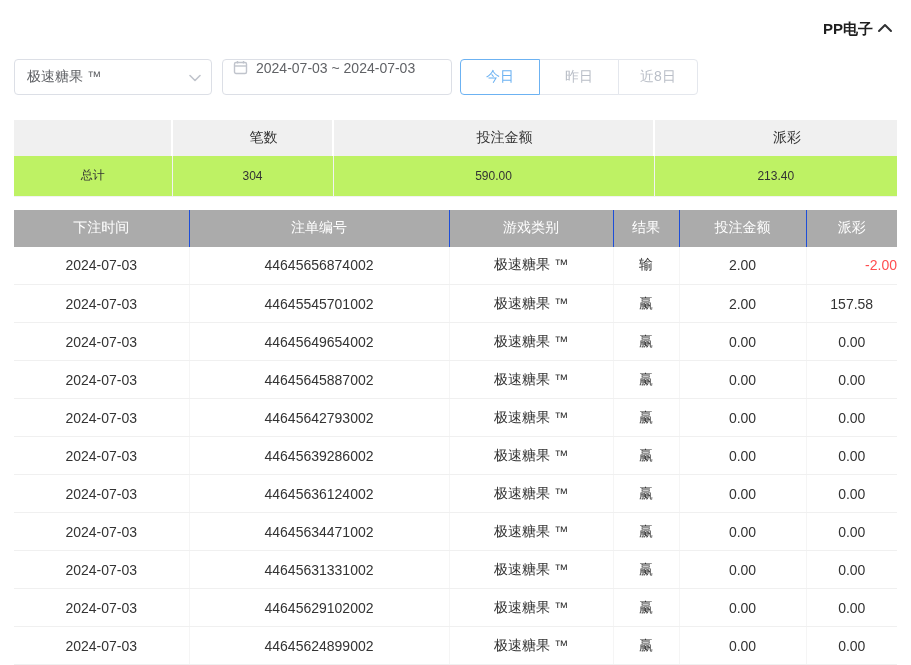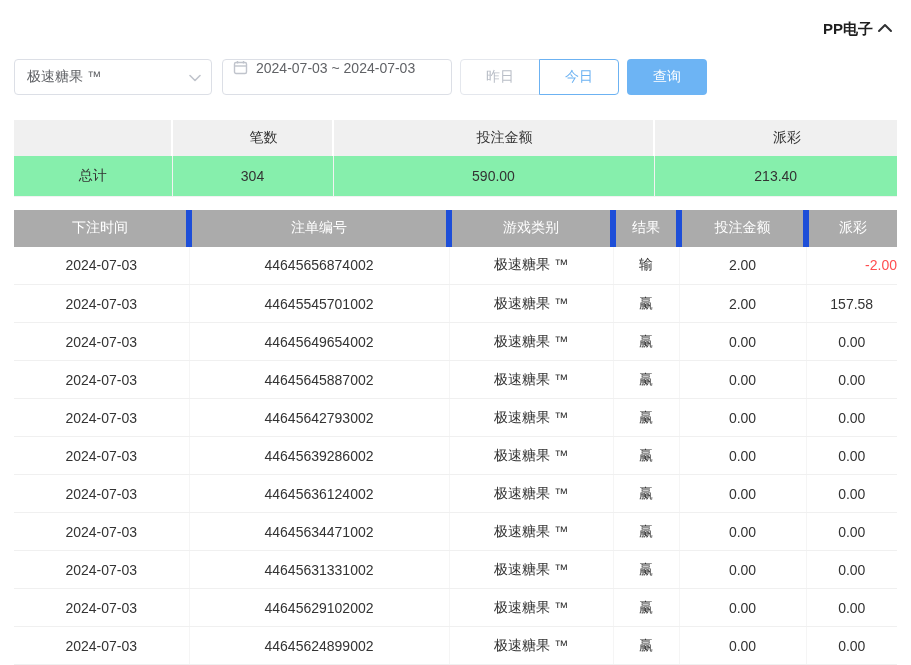"昨日" button.quick-btn { order: before "今日" -> after "今日" }
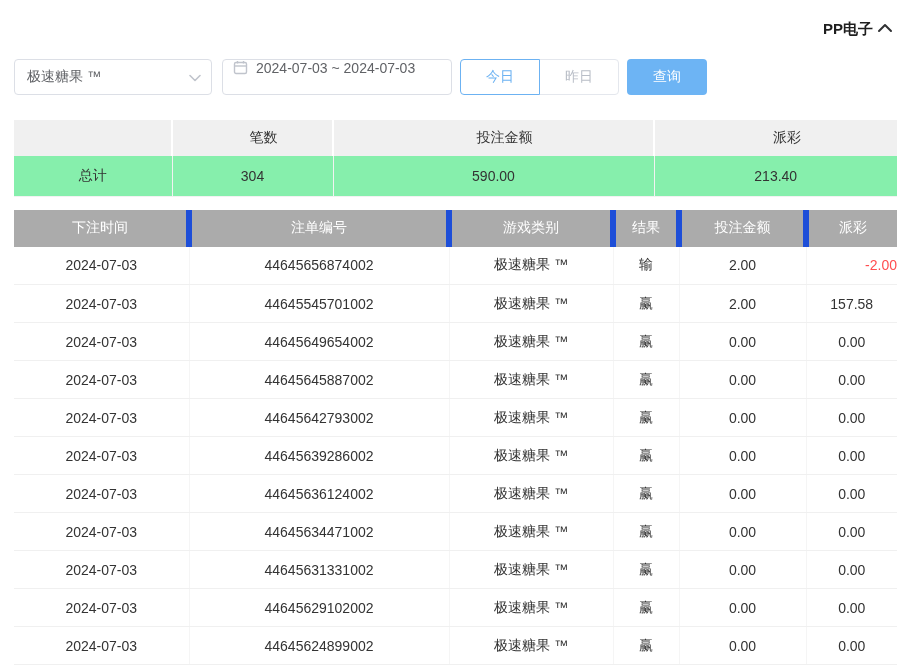"近8日" button.quick-btn { html: none -> <button>近8日</button> }
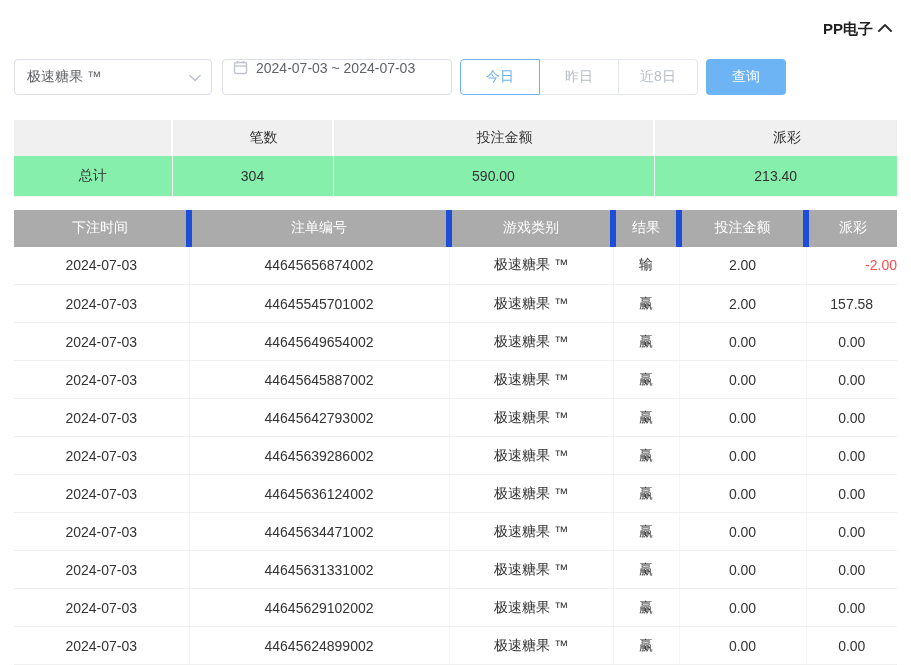"查询" button.search-btn { html: <button>查询</button> -> none }
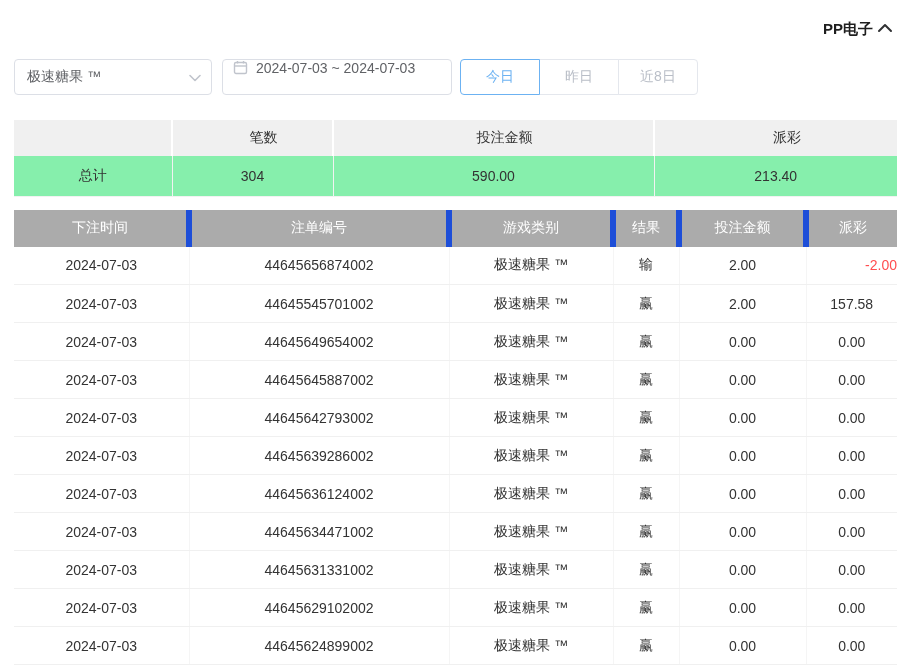"总计" .summary-table td { background: #86efac -> #bef264; font-size: 14px -> 12px }
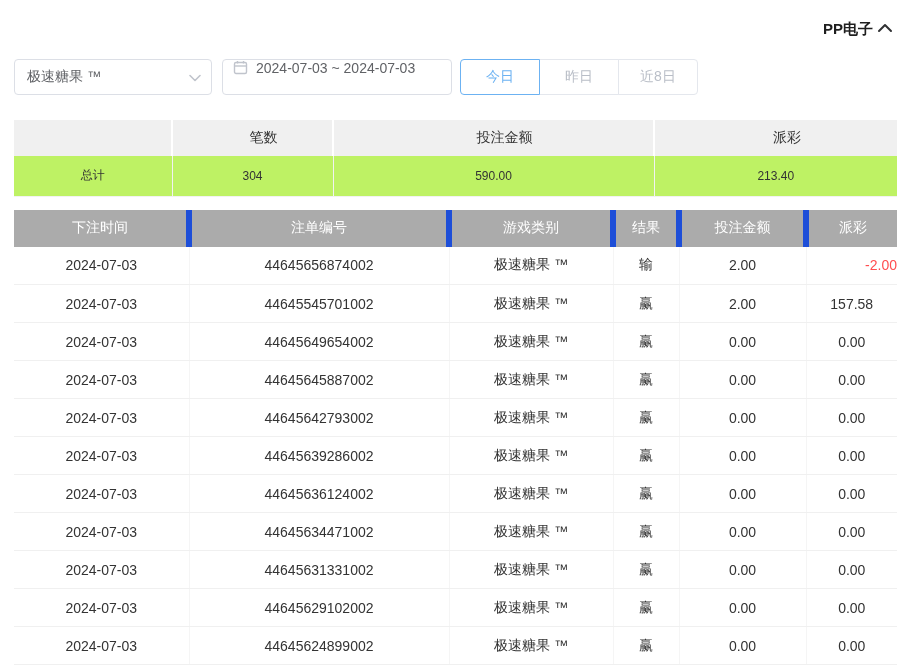"下注时间" .bet-table th { border-right: 6px solid #1d4ed8 -> 1px solid #1d4ed8 }
